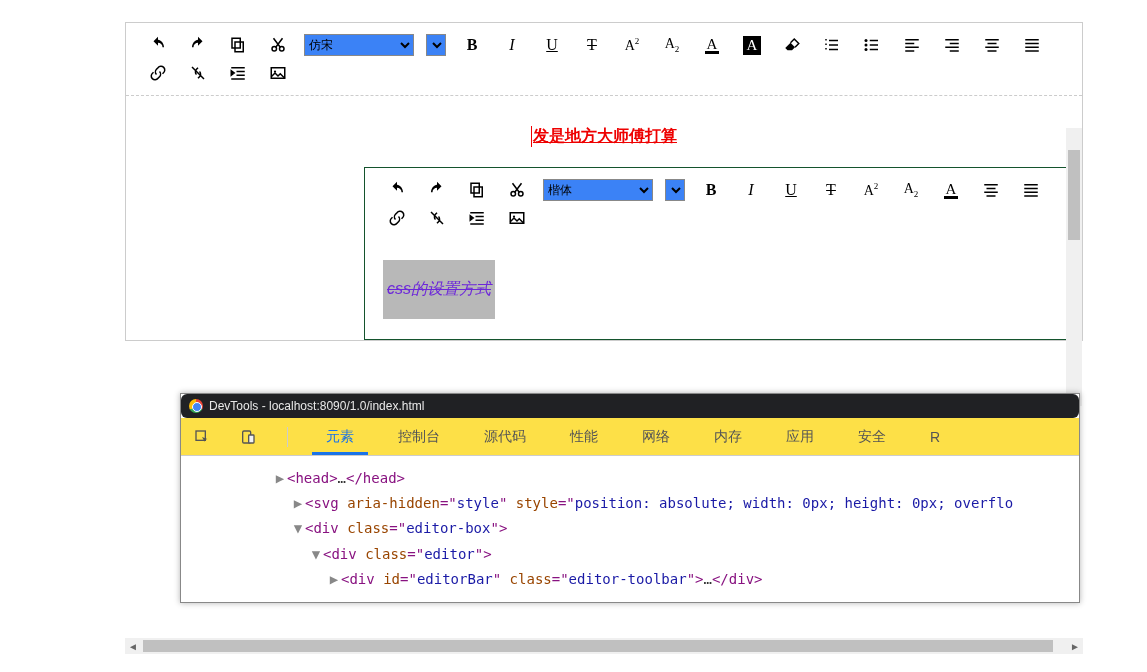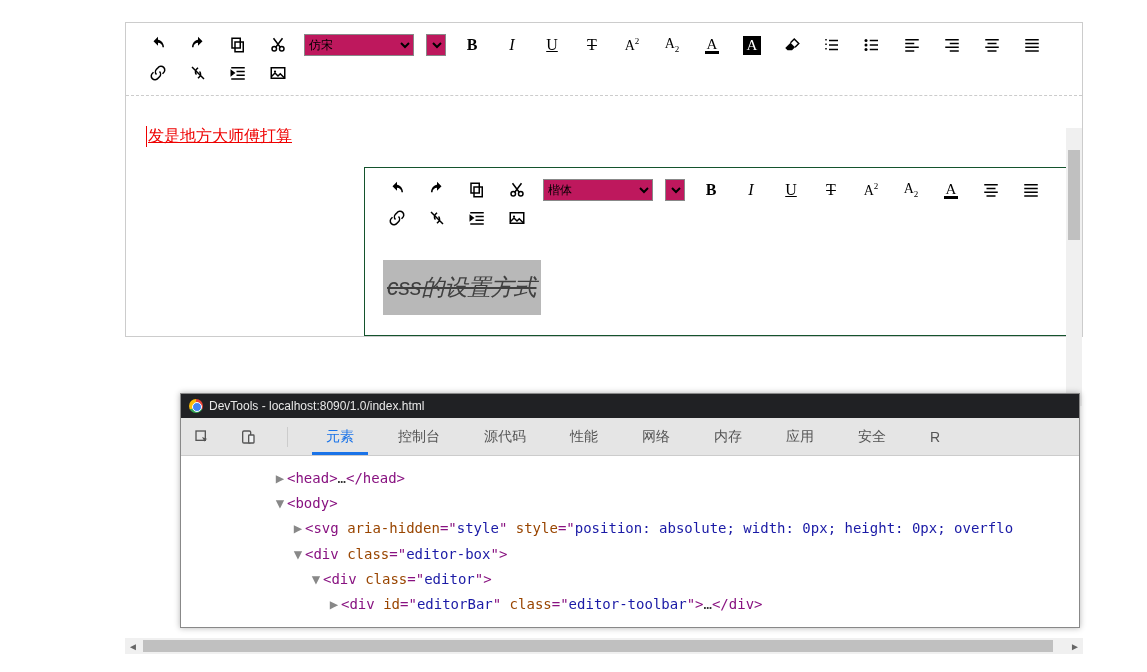"仿宋" .tb-sel { background: #be185d -> #3b82f6 }
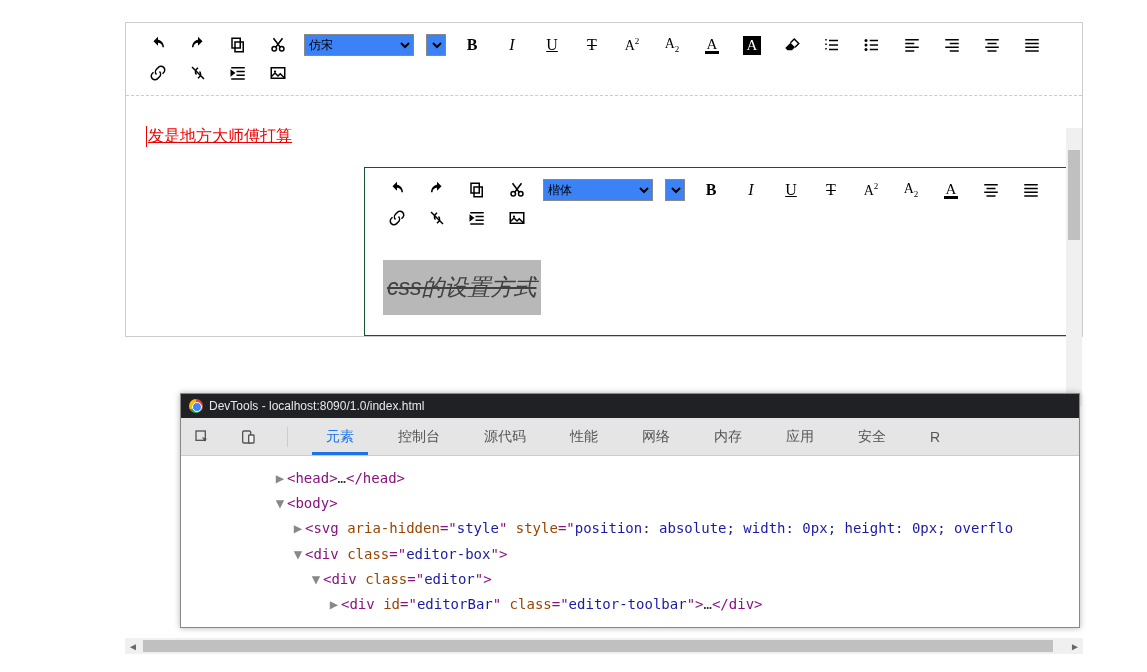"发是地方大师傅打算" .content-area { font-weight: none -> bold; text-align: none -> center }
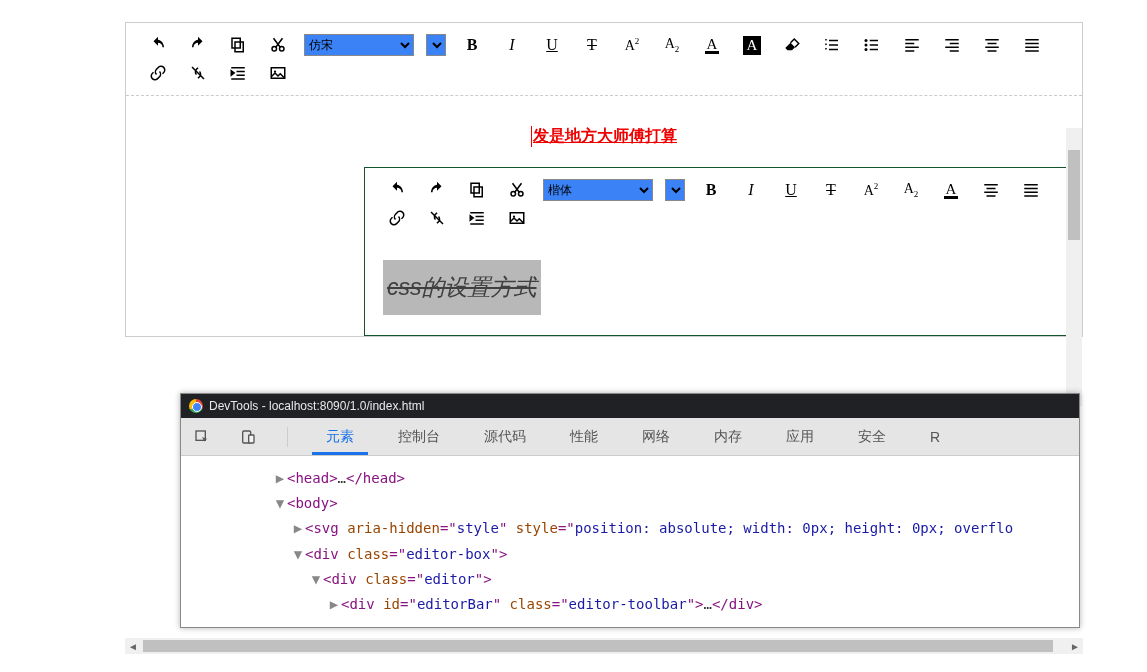"css的设置方式" .selected-text { color: #404040 -> #6d28d9; font-size: 23px -> 16px; padding: 12px 4px -> 19px 4px }
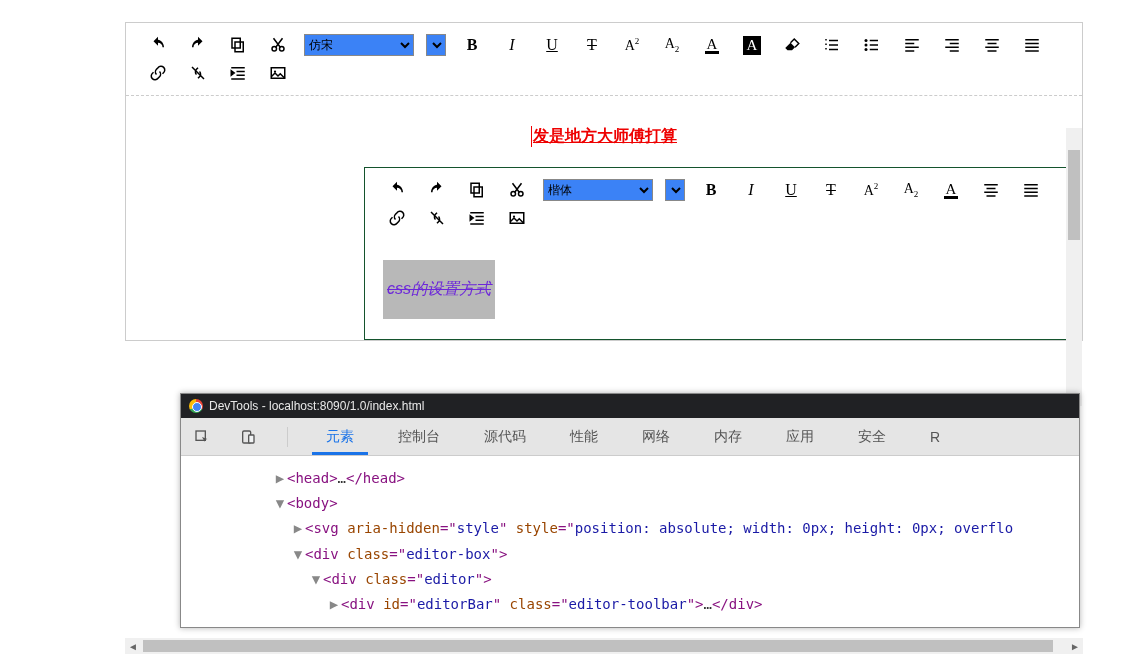"DevTools - localhost:8090/1.0/index.html" .dt-title { border-radius: none -> 6px }
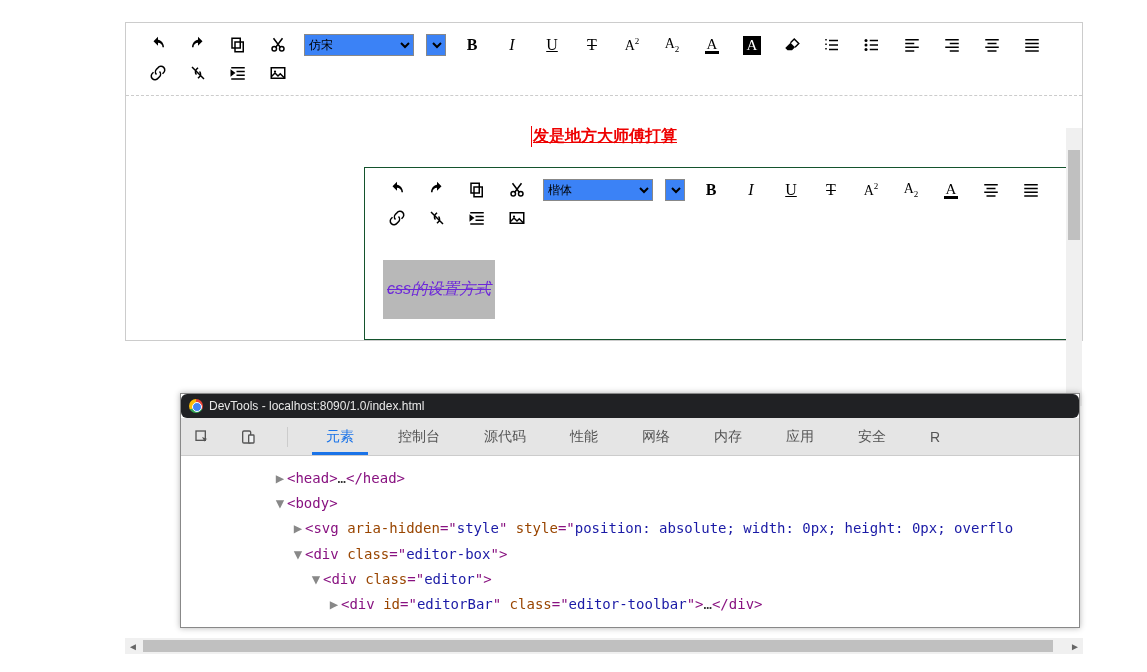"元素" .dt-tabs { background: #e5e5e5 -> #fde047 }
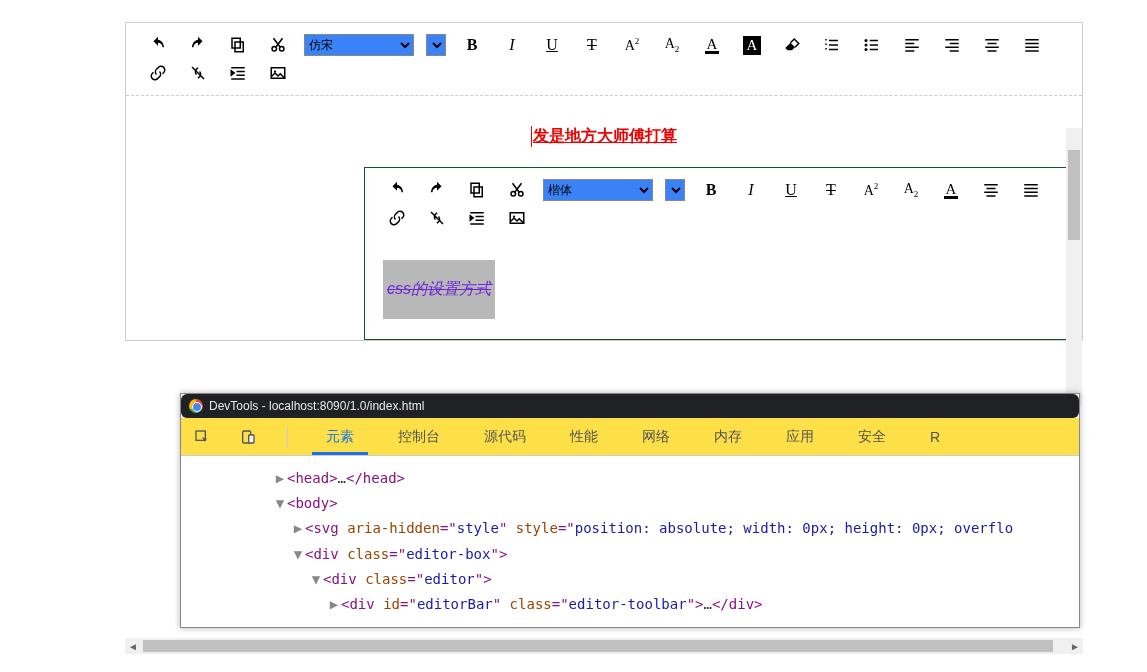"▼ <body>" span.dt-line { html: <span><span>▼</span><span>&lt;body&gt;</span></span> -> none }
